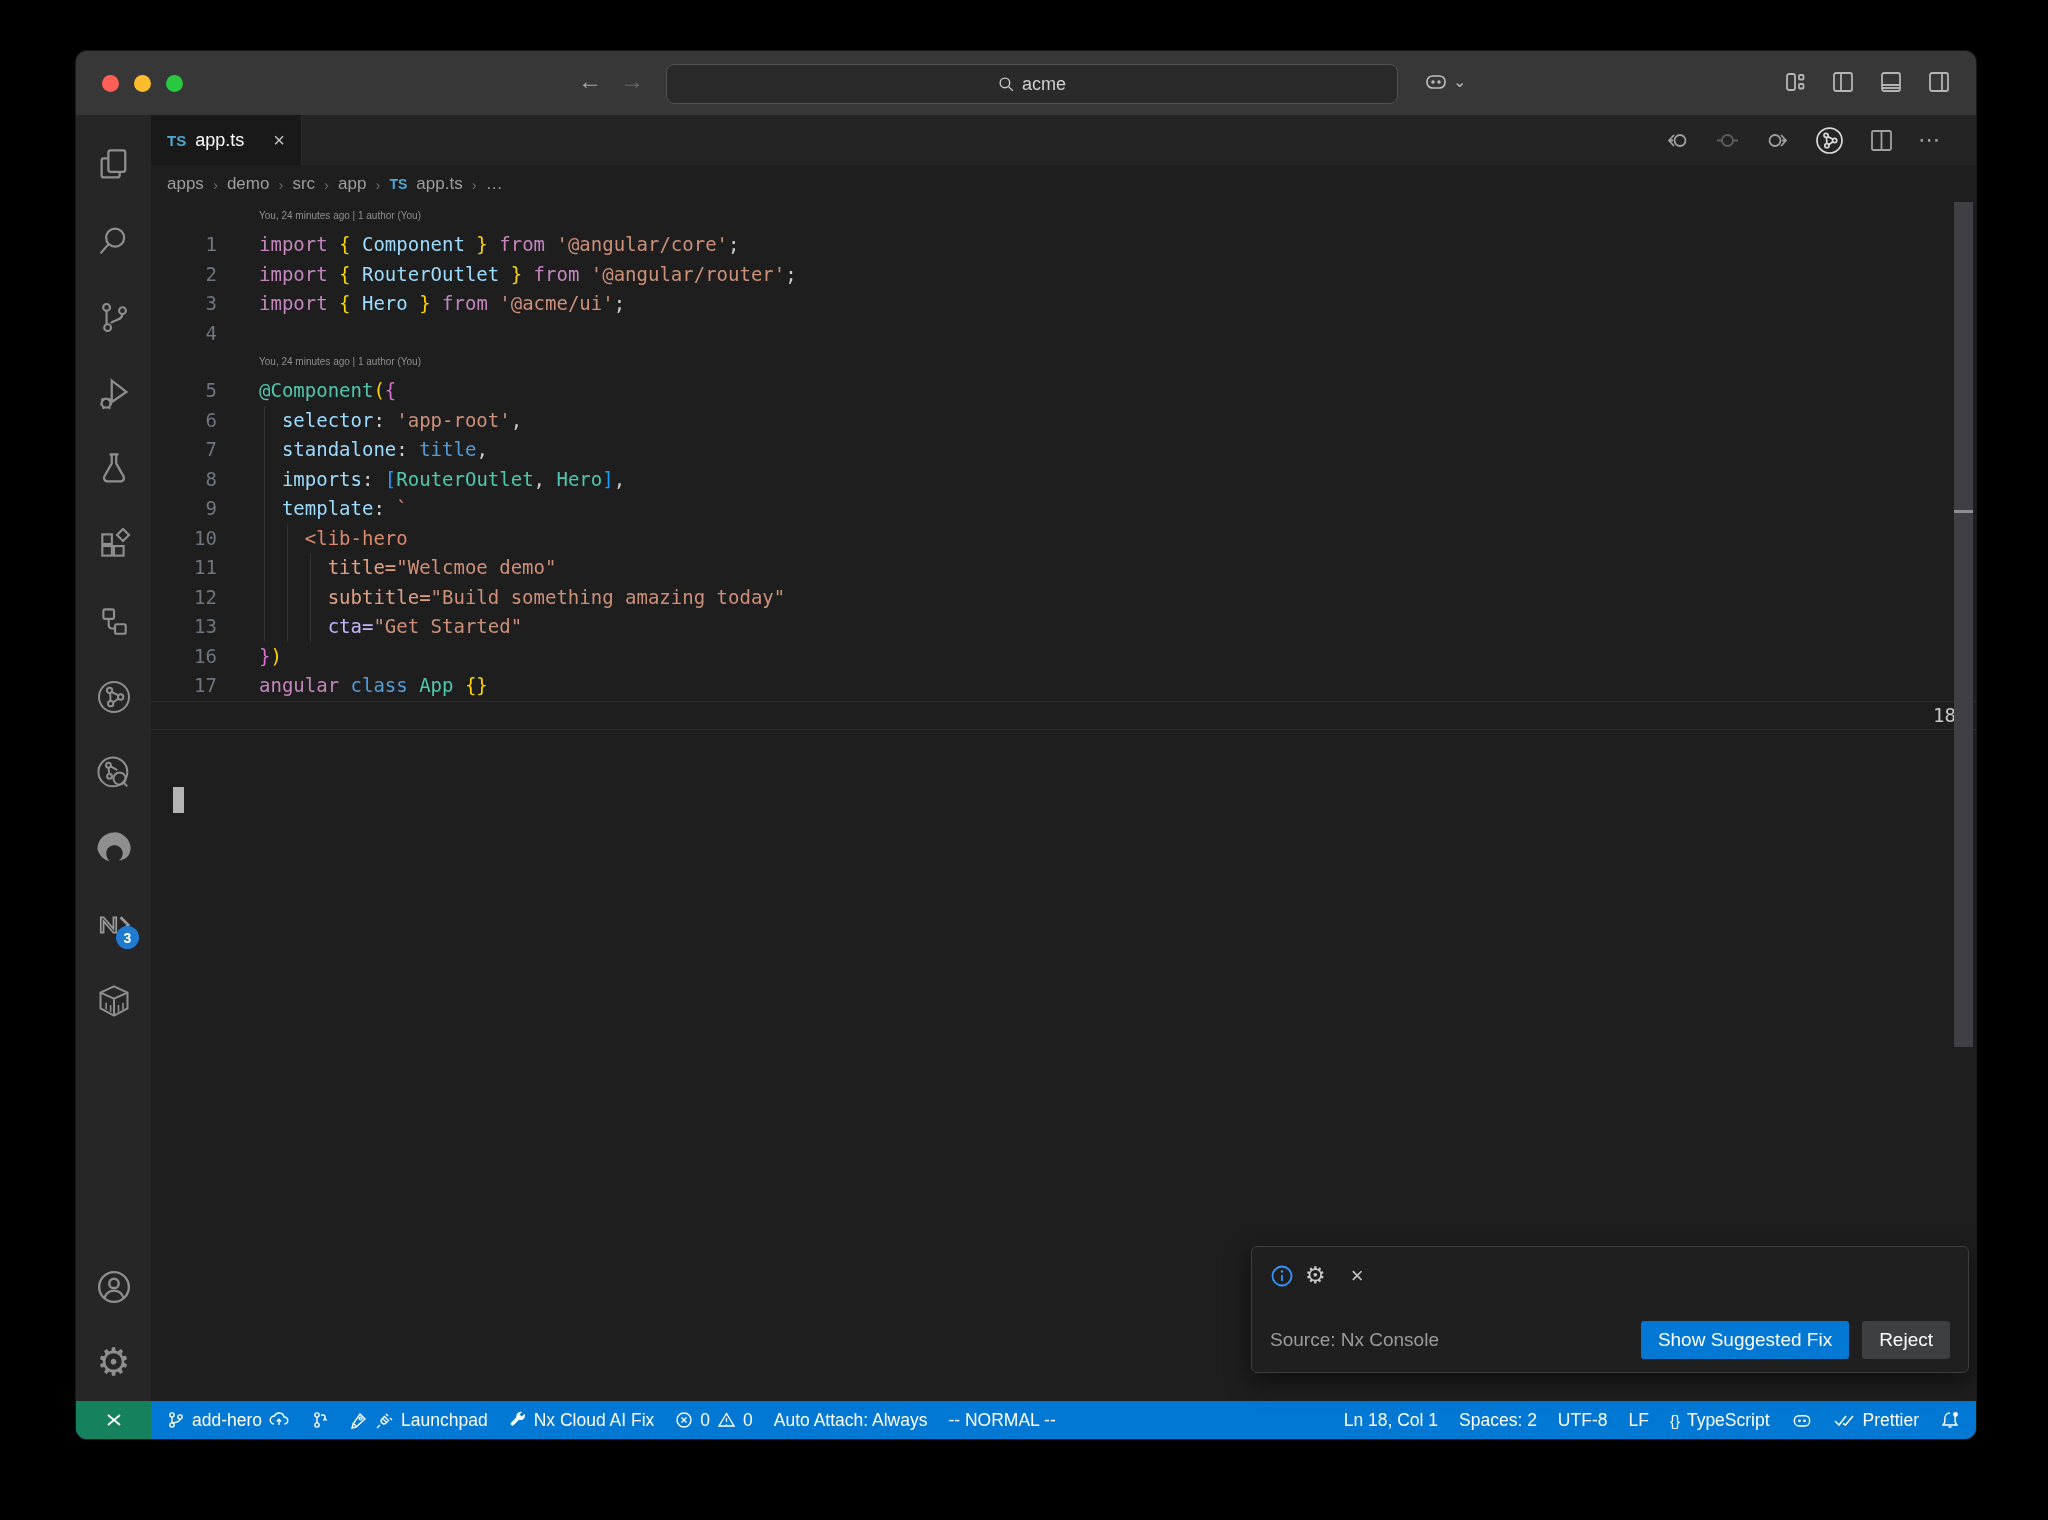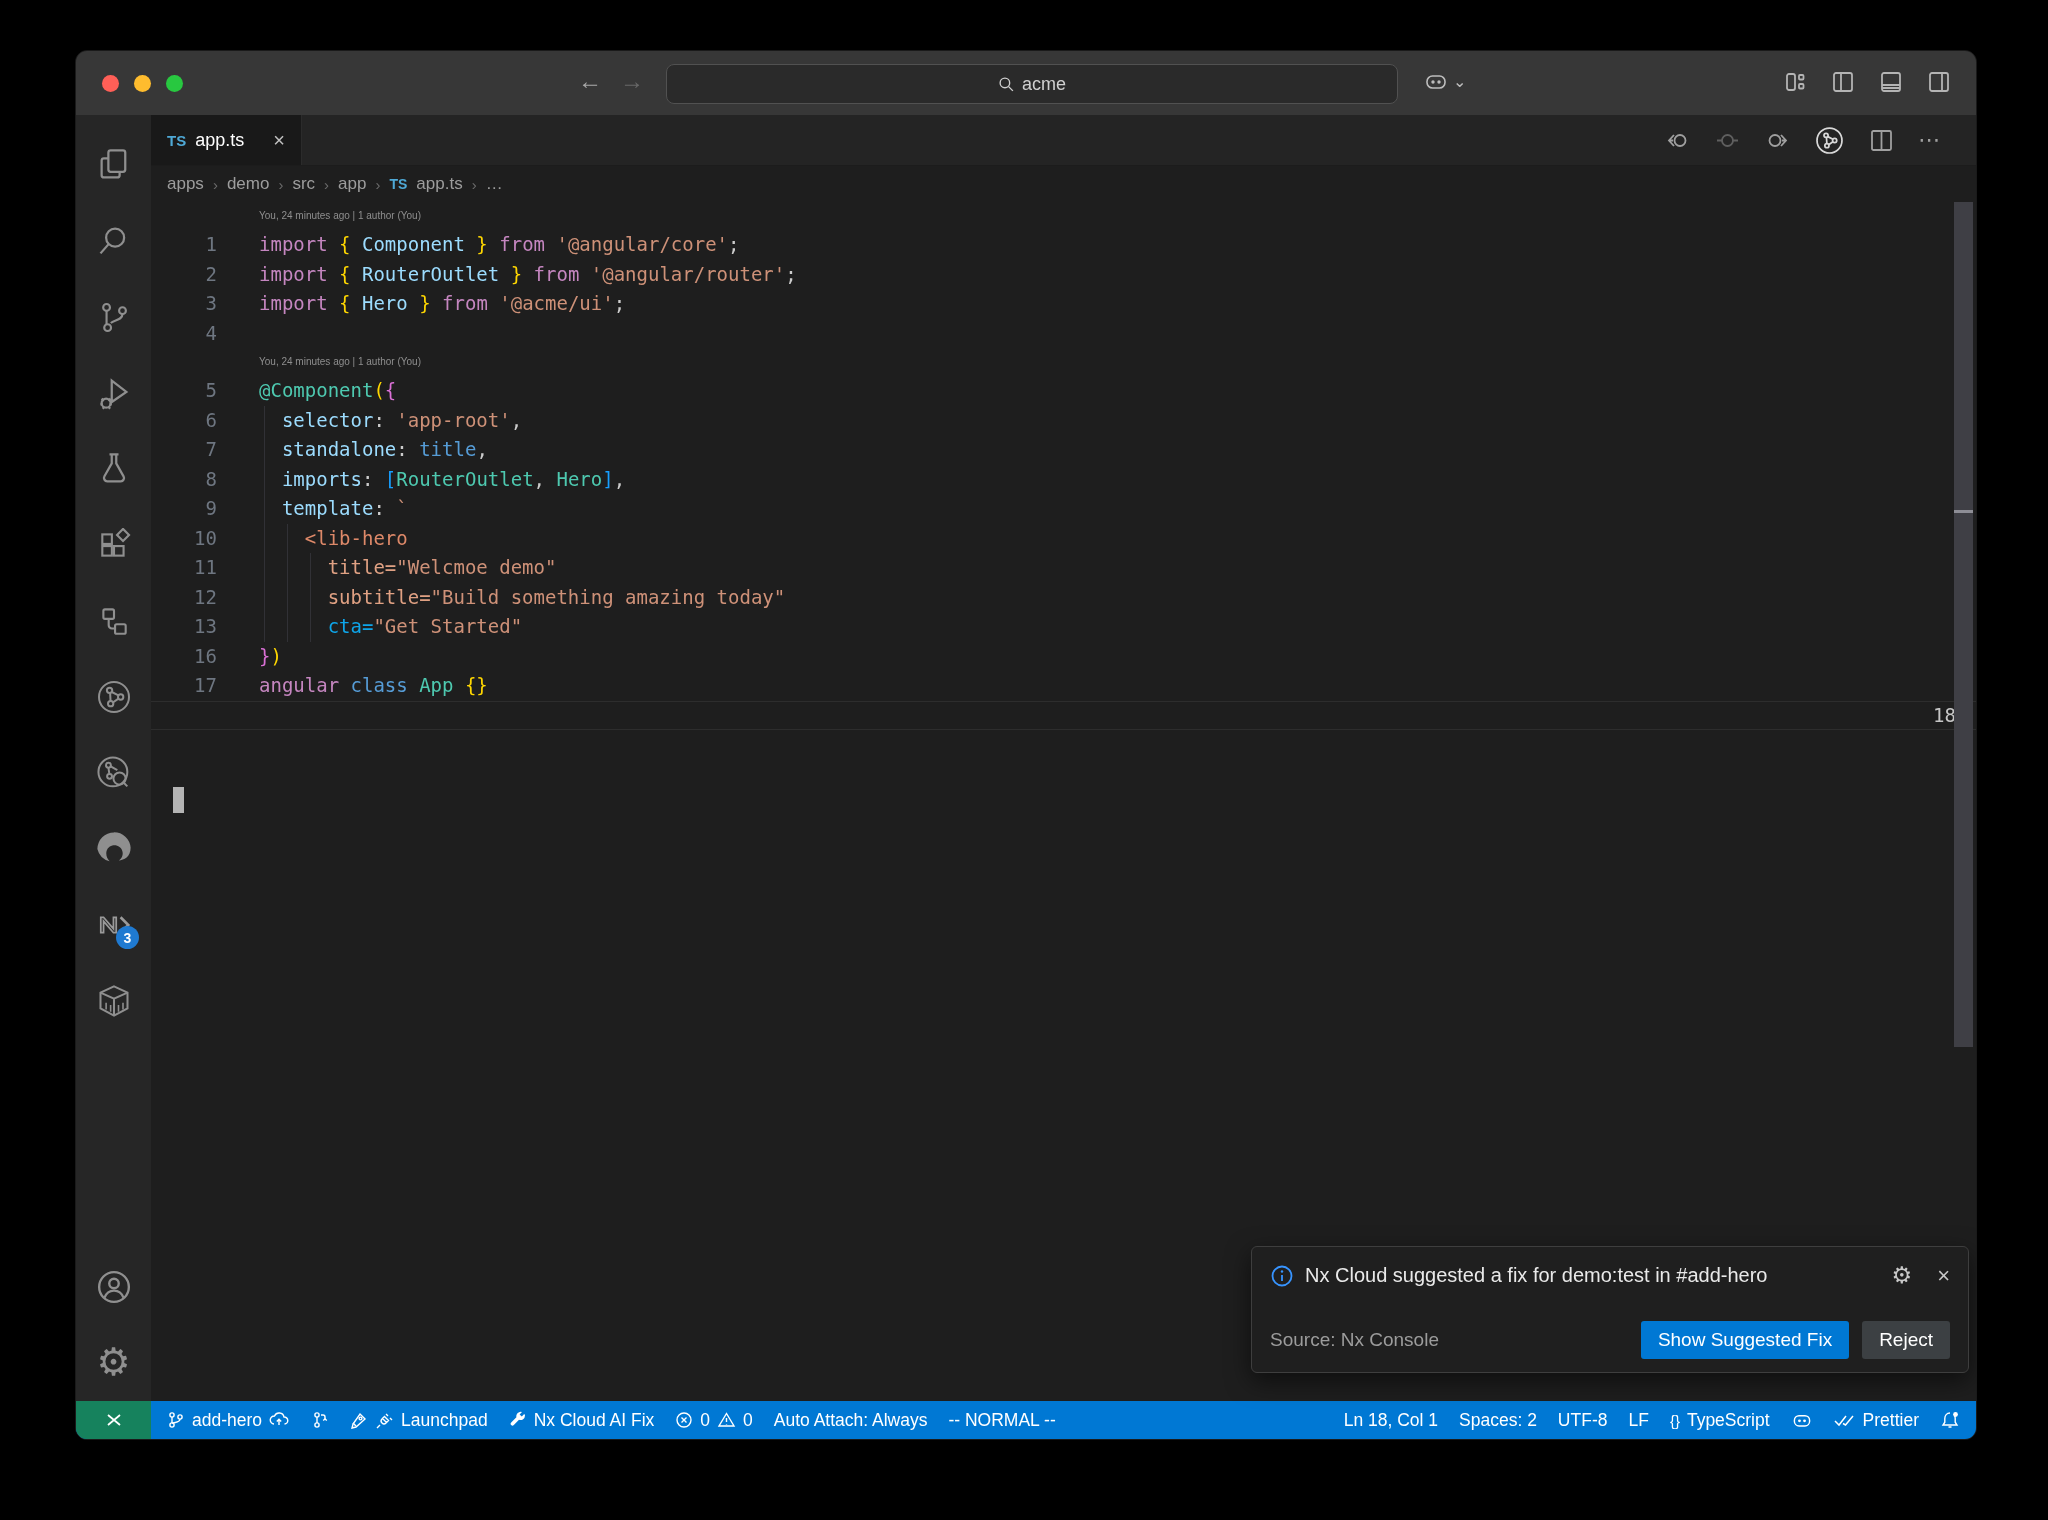"cta=" span { color: #0ea5e9 -> #c4b5fd }
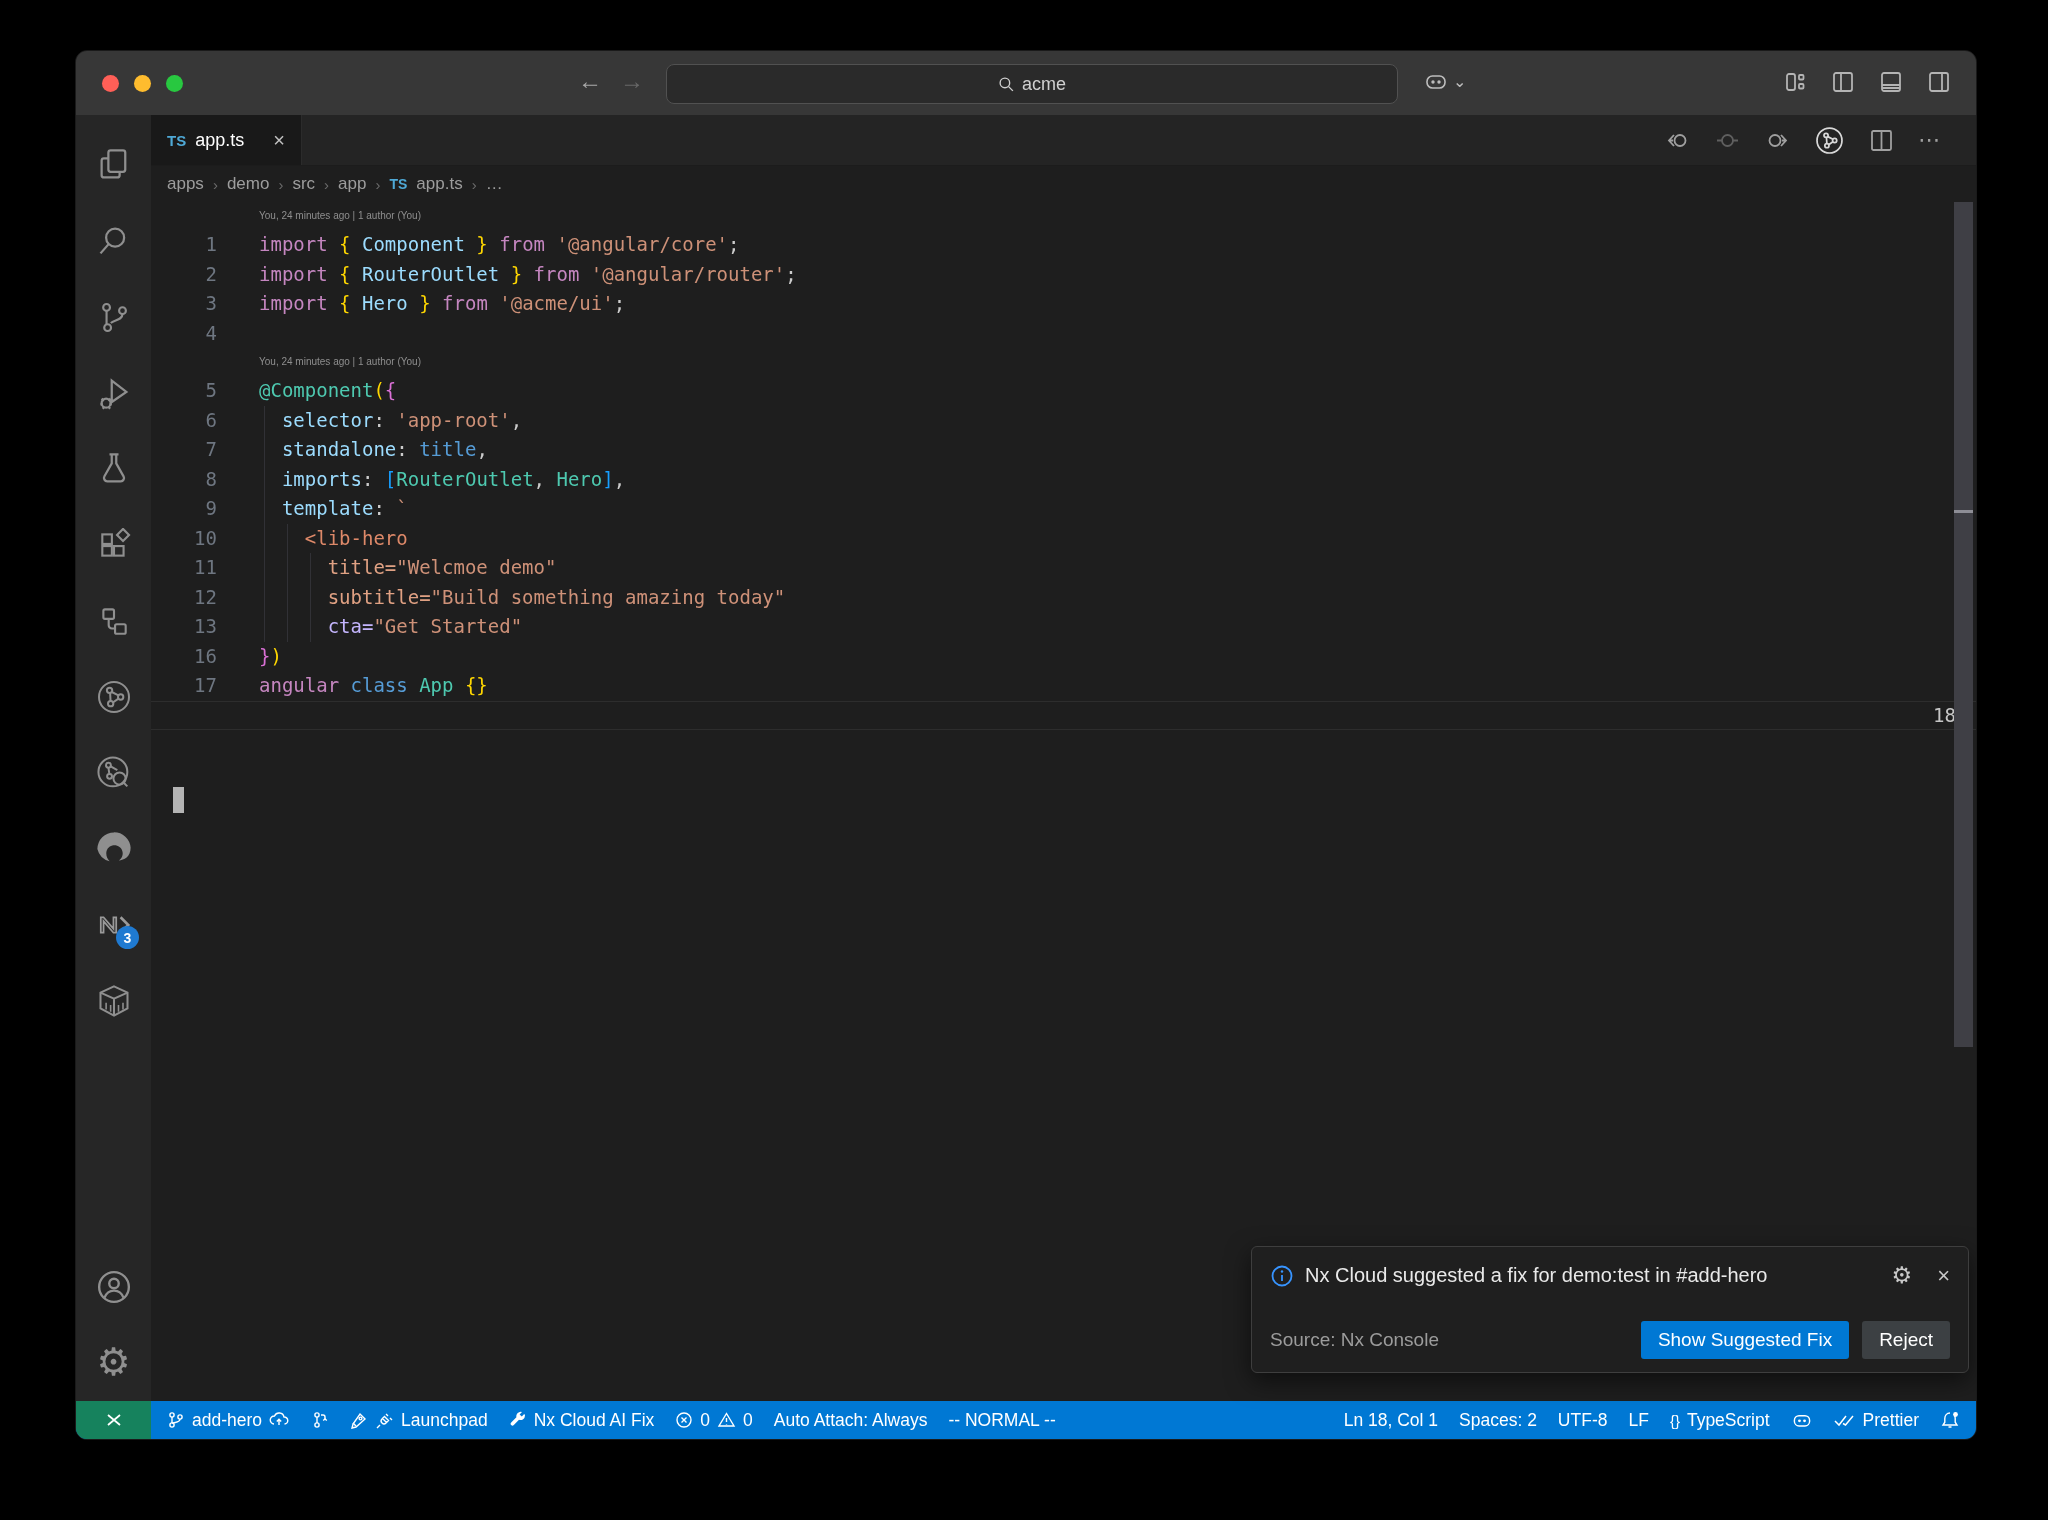"Nx Cloud suggested a fix" span.toast-title { html: <span>Nx Cloud suggested a fix for demo:test in #add-hero</span> -> none }
